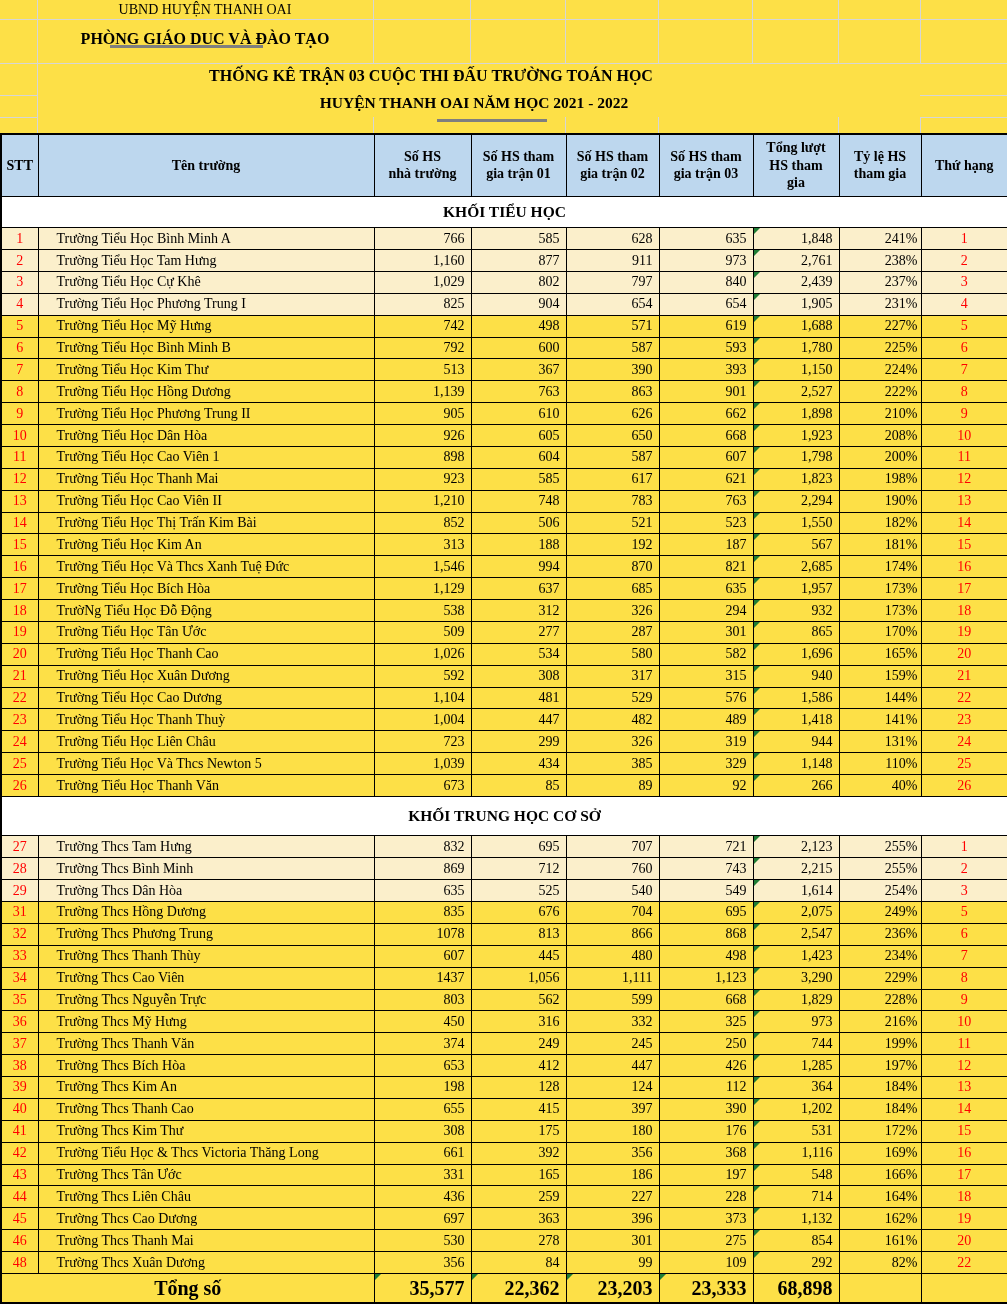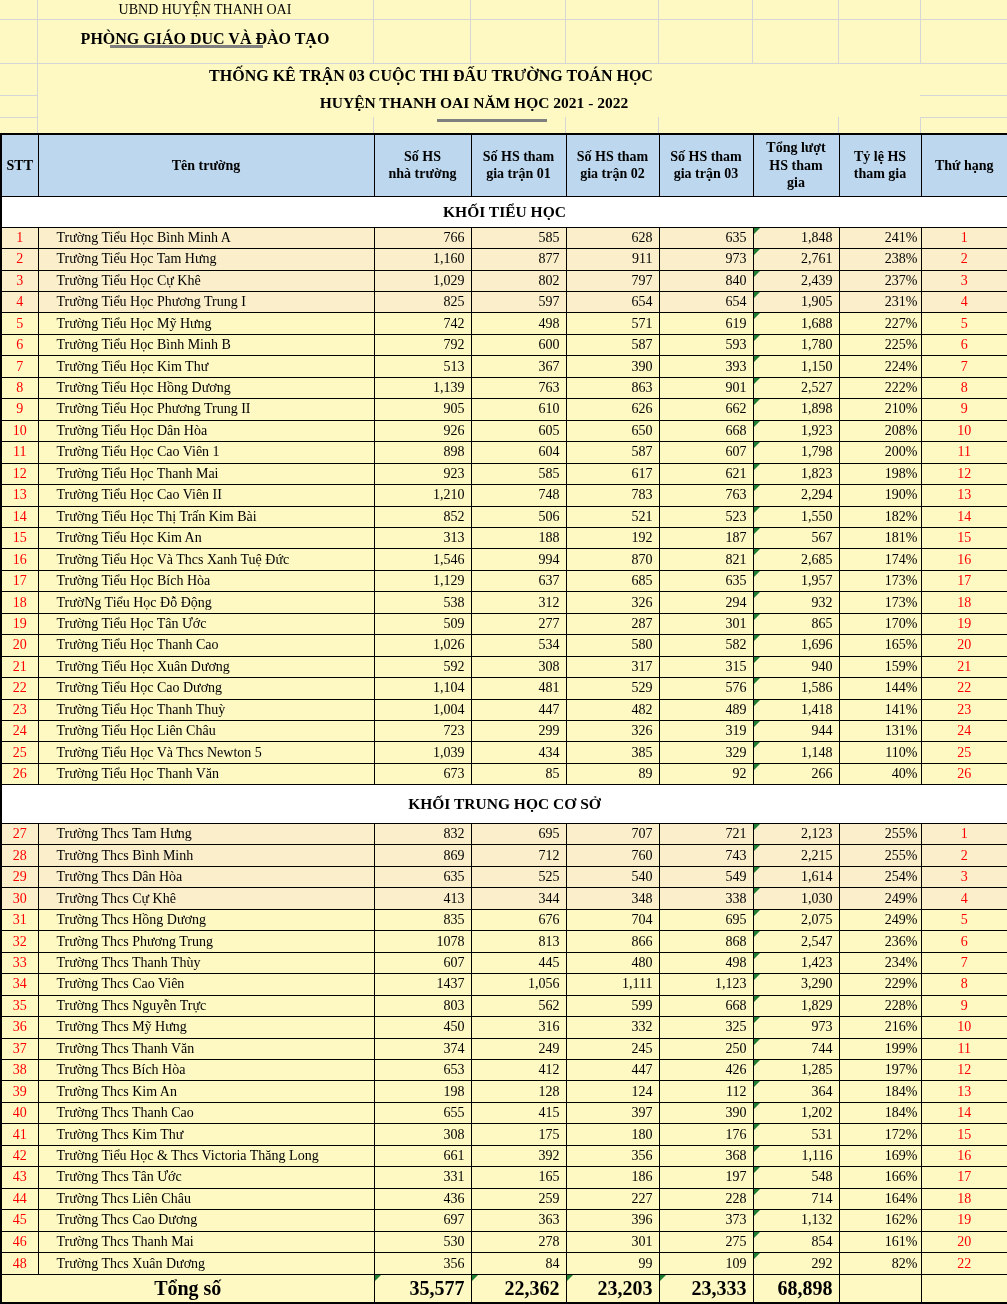"UBND HUYỆN THANH OAI" .sheet { background: #fef9c3 -> #fde047 }
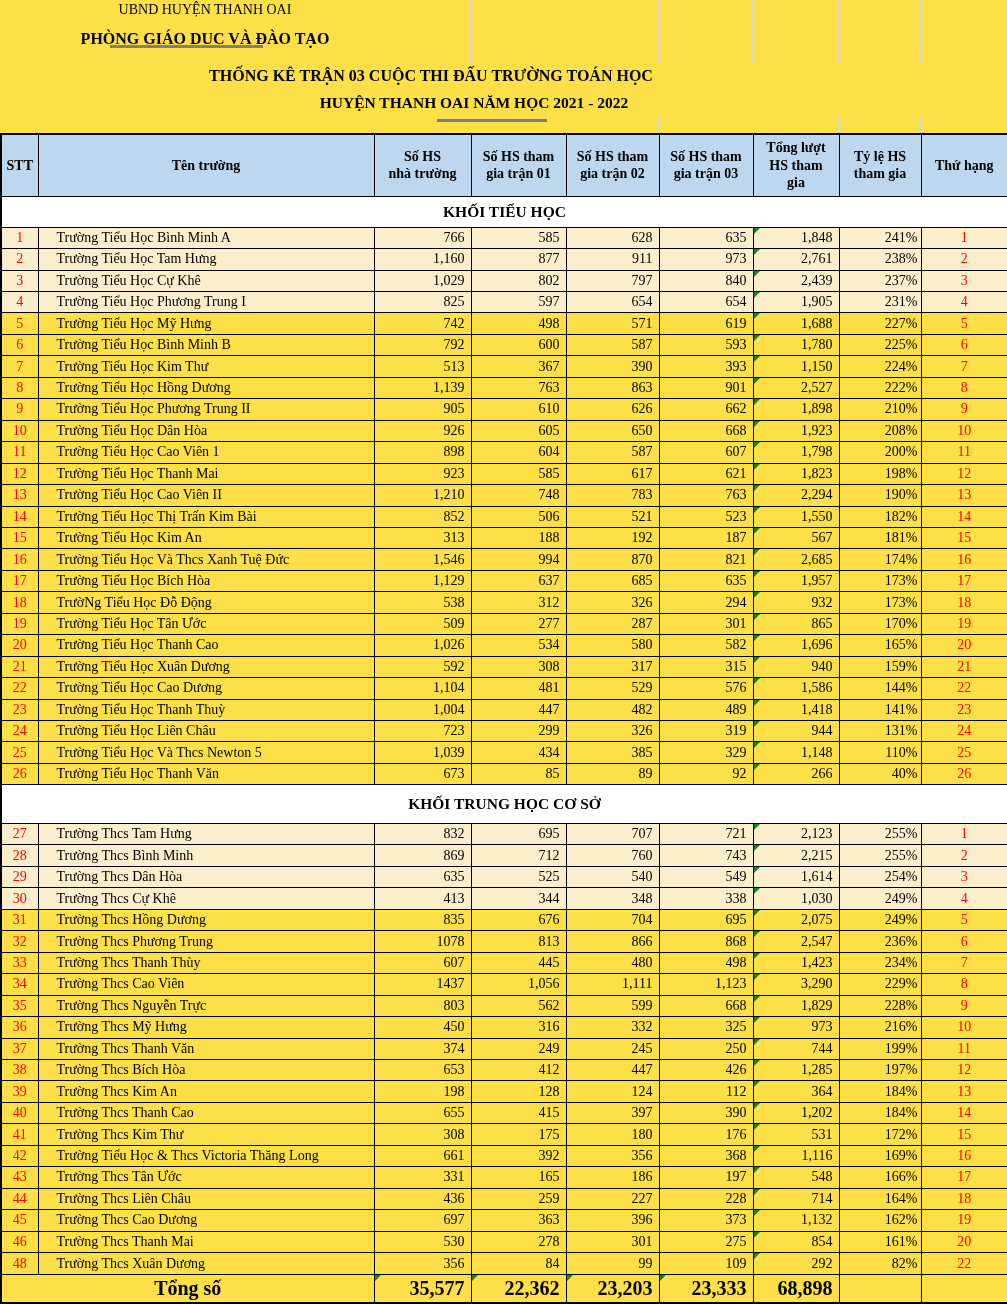"597" td.num { text: 597 -> 904 }
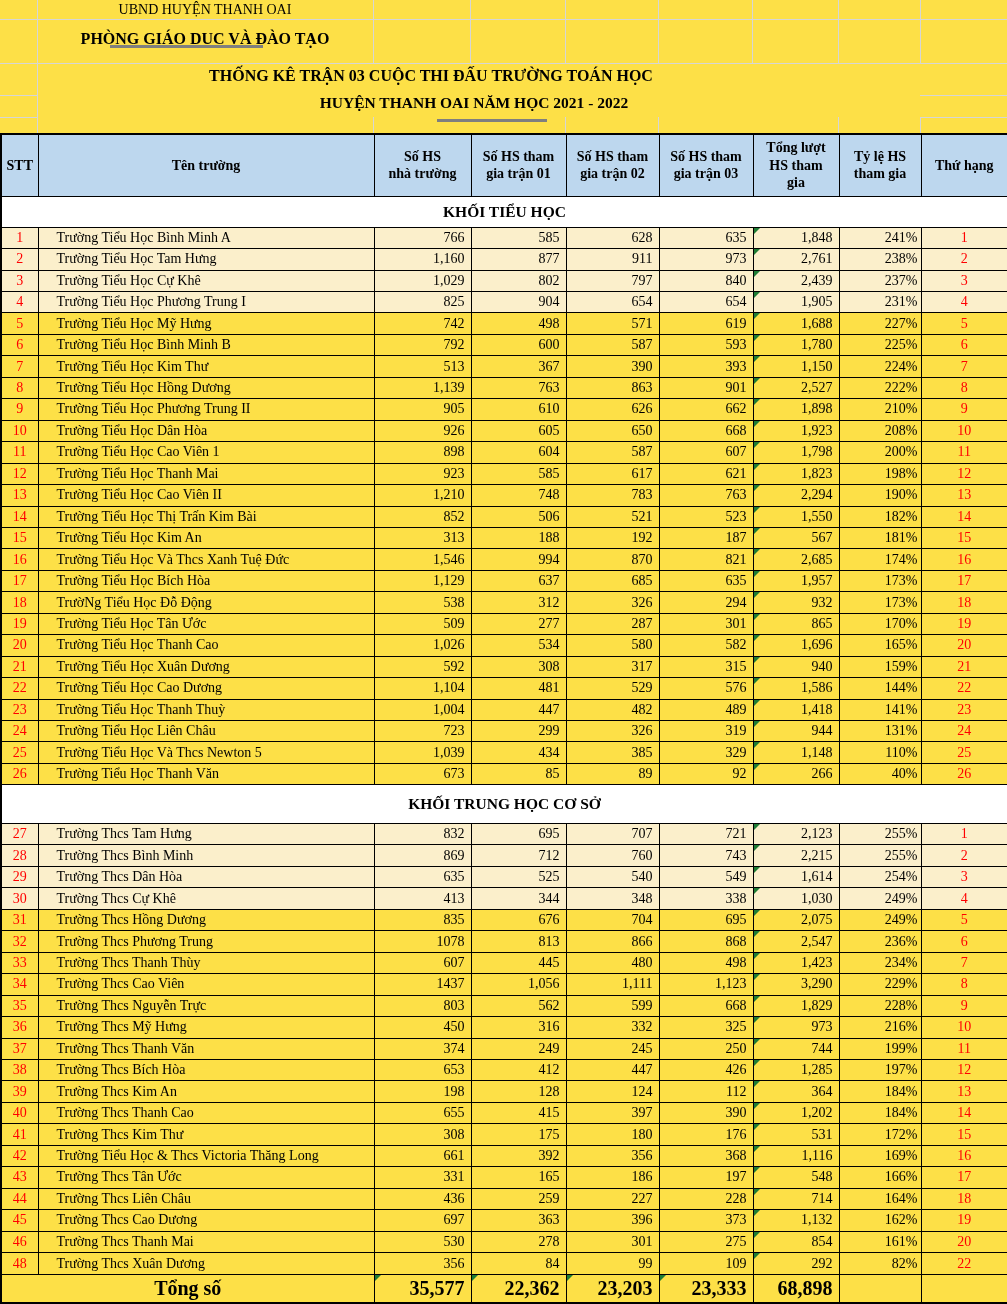"30" tr.data { html: <tr> <td>30</td> <td>Trường Thcs Cự Khê</td> <td>413</td> <td>344</td> <td>348</td> <td>338</td> <td>1,030<span></span></td> <td>249%</td> <td>4</td> </tr> -> none }
